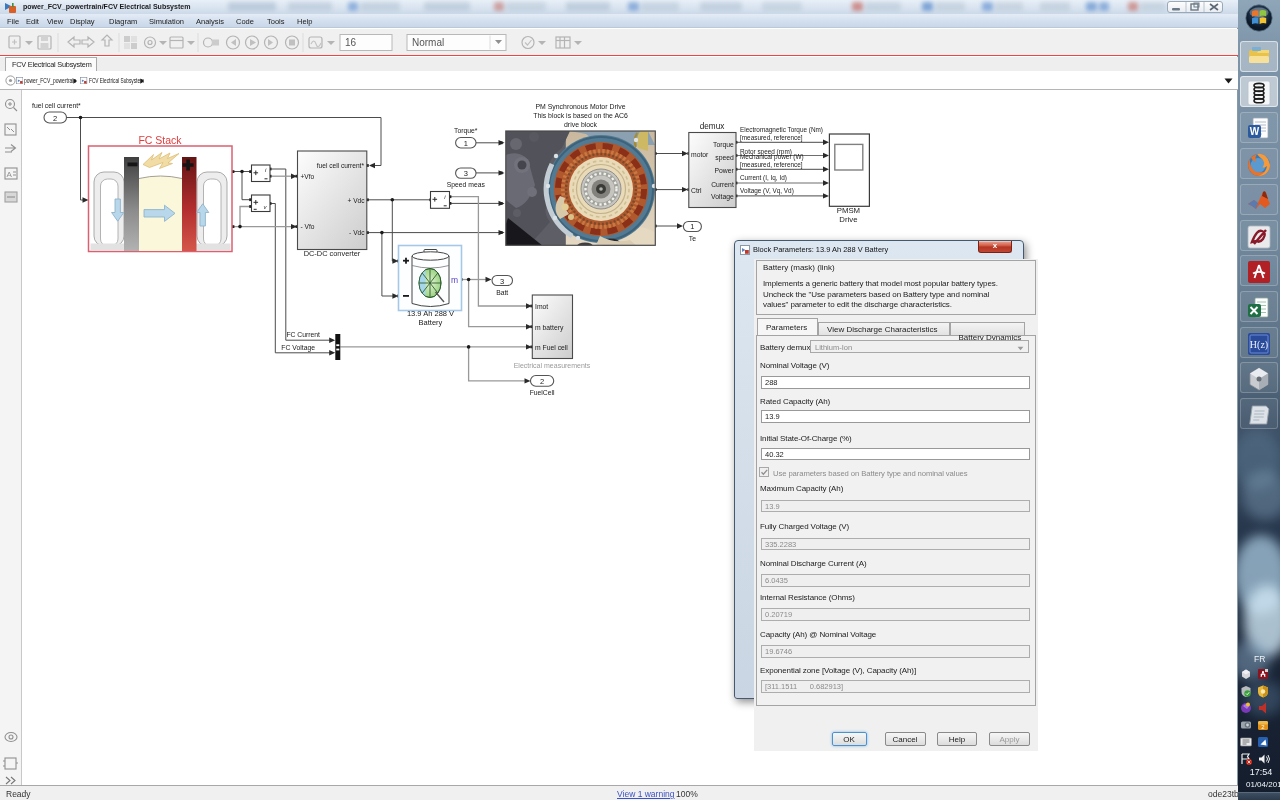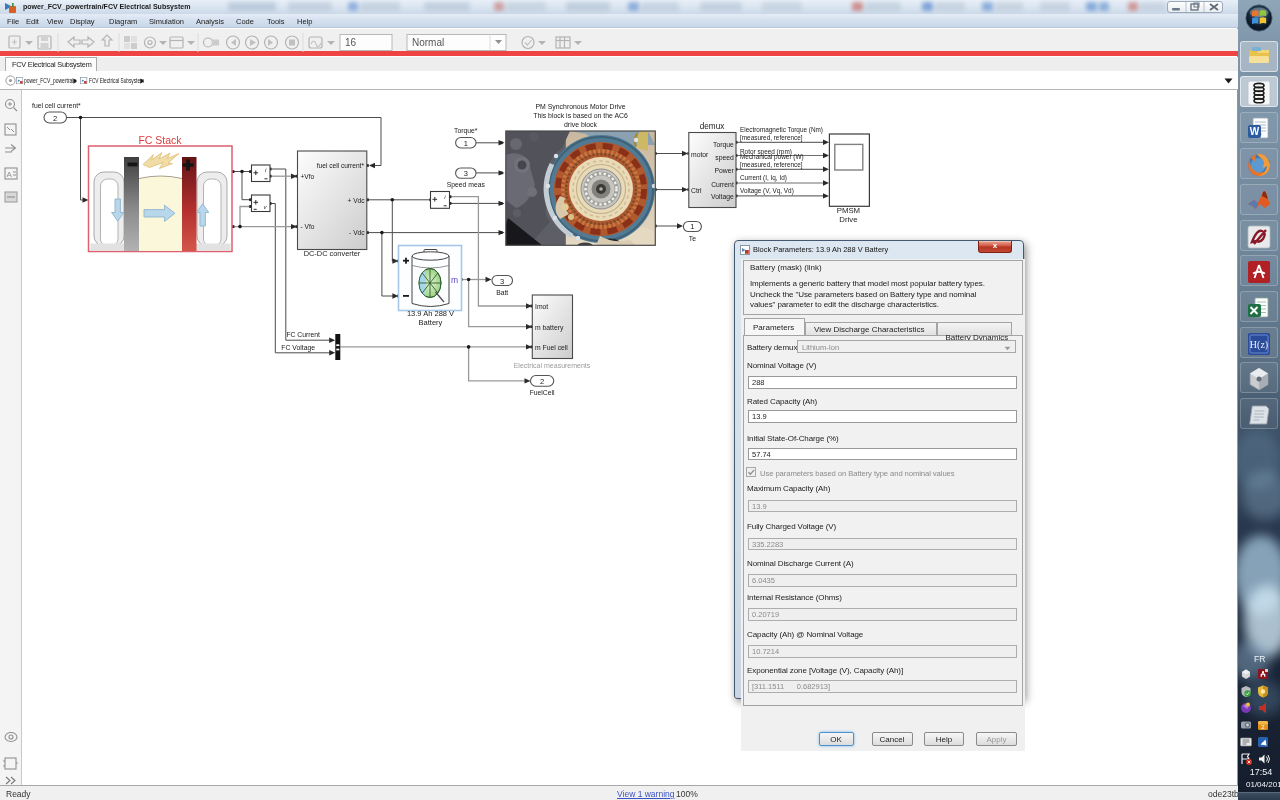"16" #toolbar { border-bottom: 5px solid #ef4444 -> 1px solid #ef4444 }
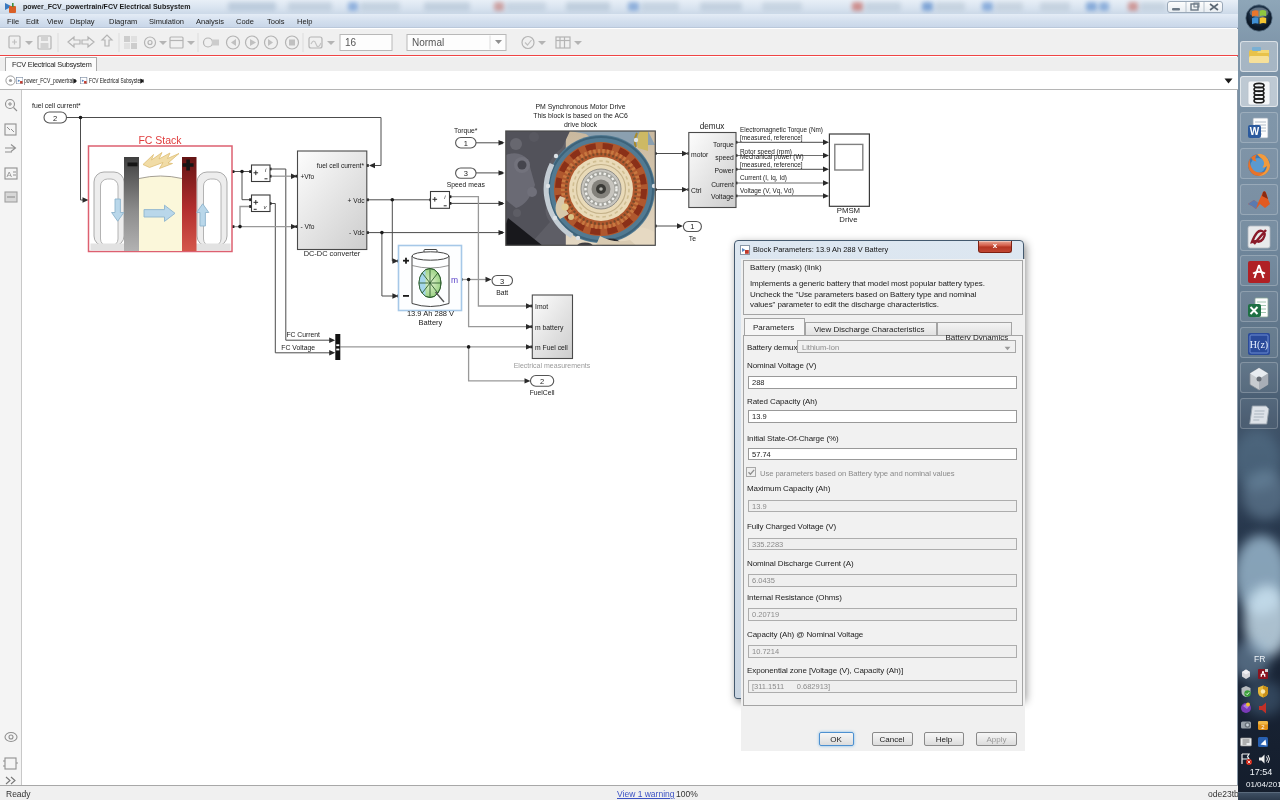"Battery (mask) (link)" #dlg-body { left: 6px -> 19px }
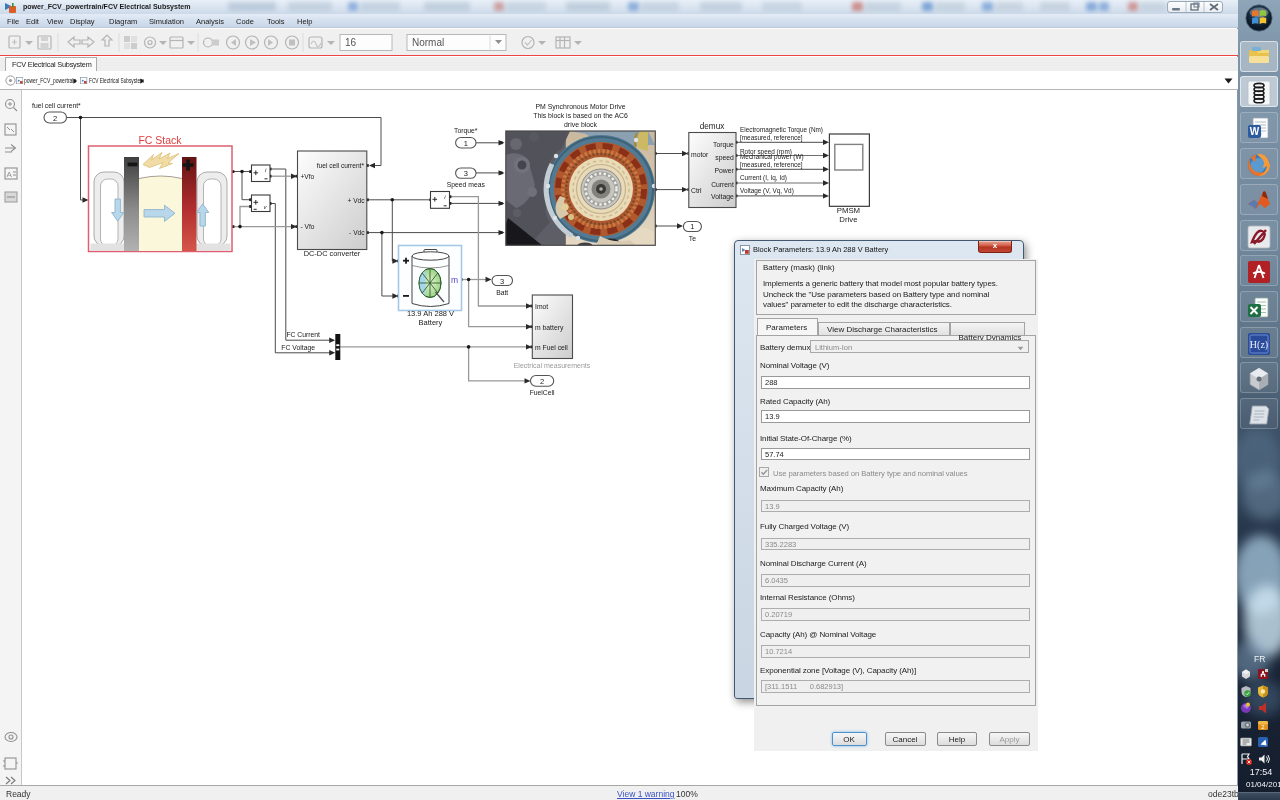"57.74" div.fld { text: 57.74 -> 40.32 }
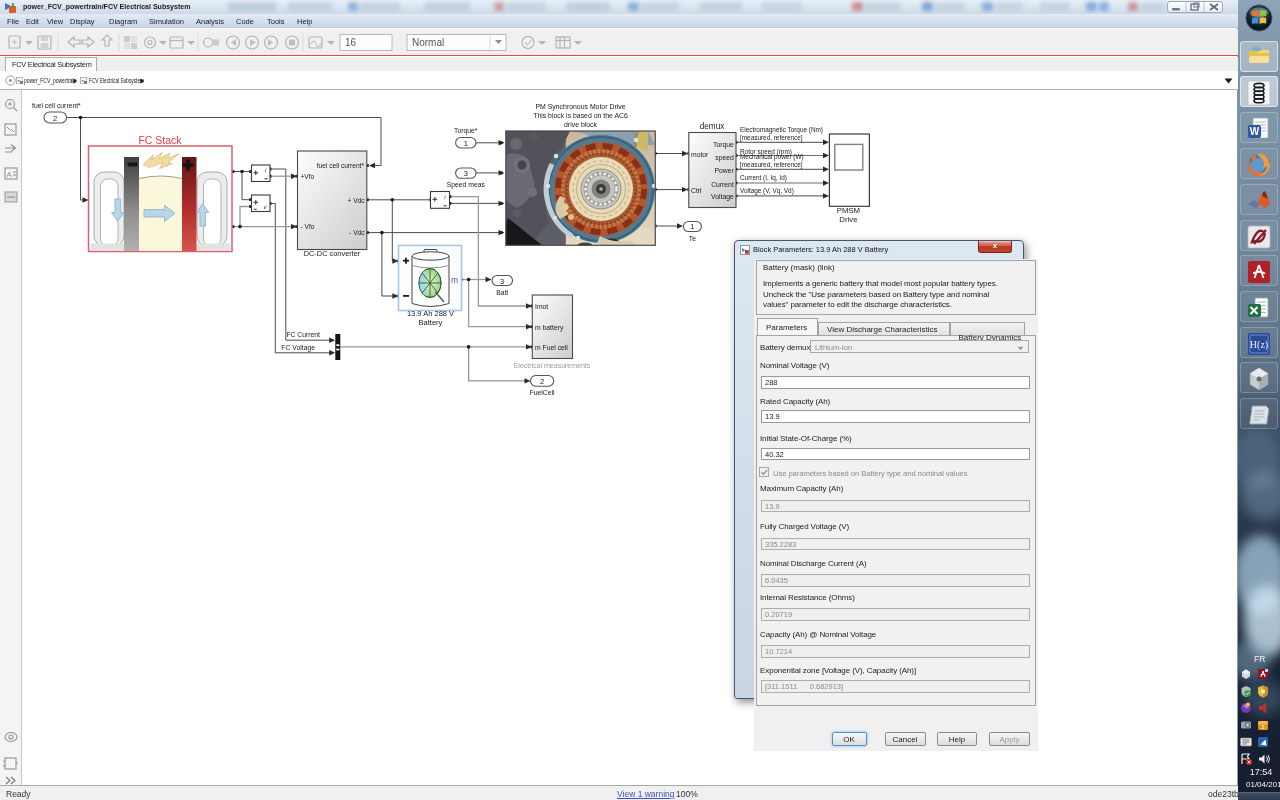"10.7214" div.fld { text: 10.7214 -> 19.6746 }
